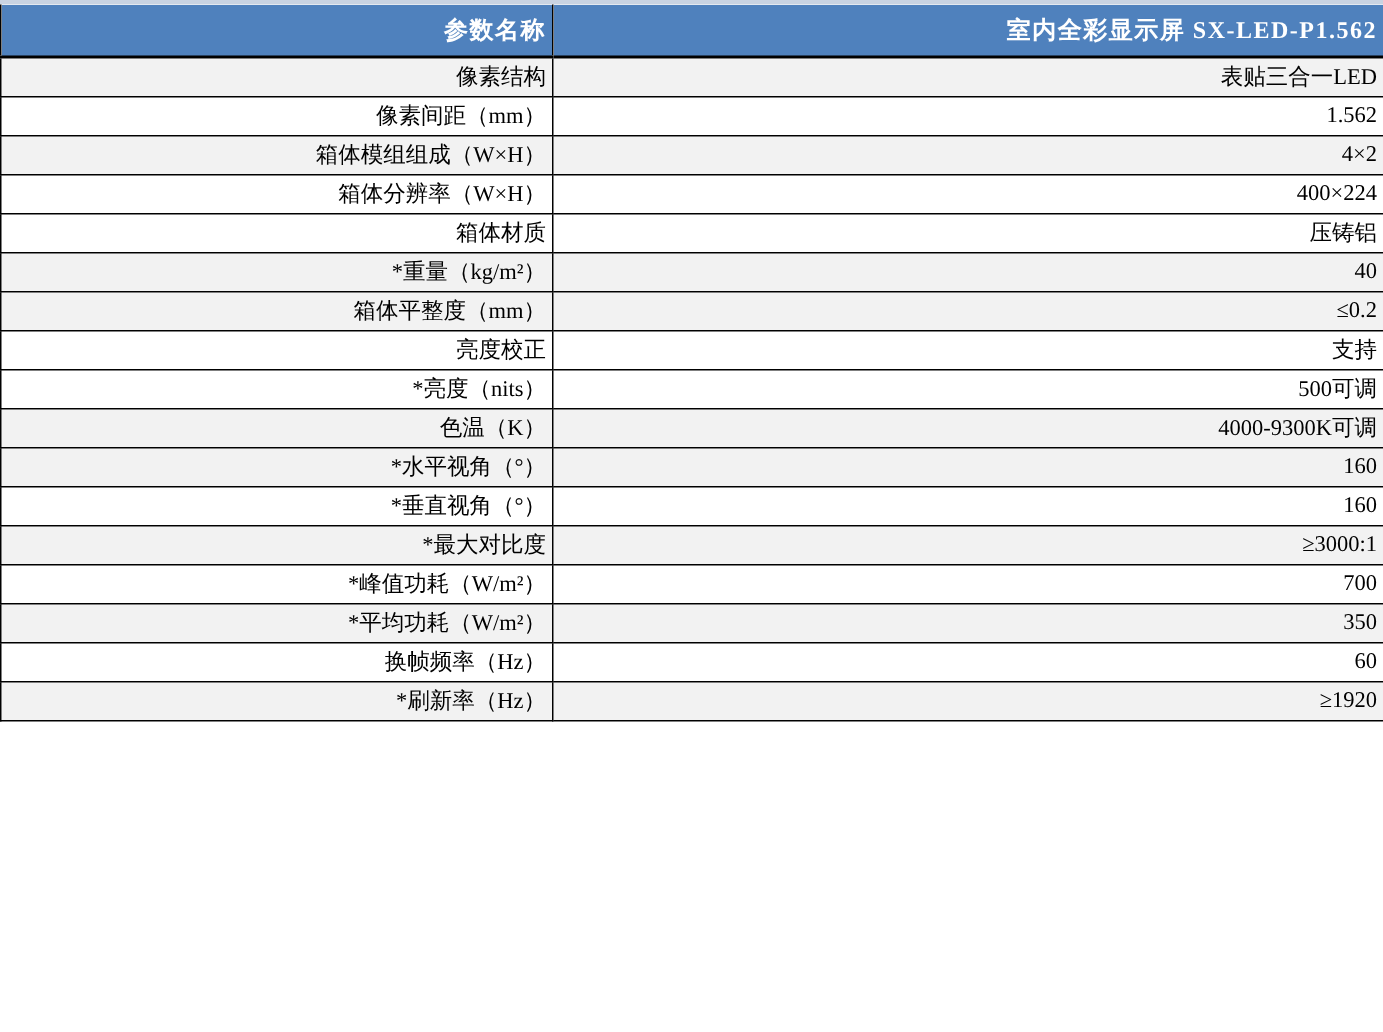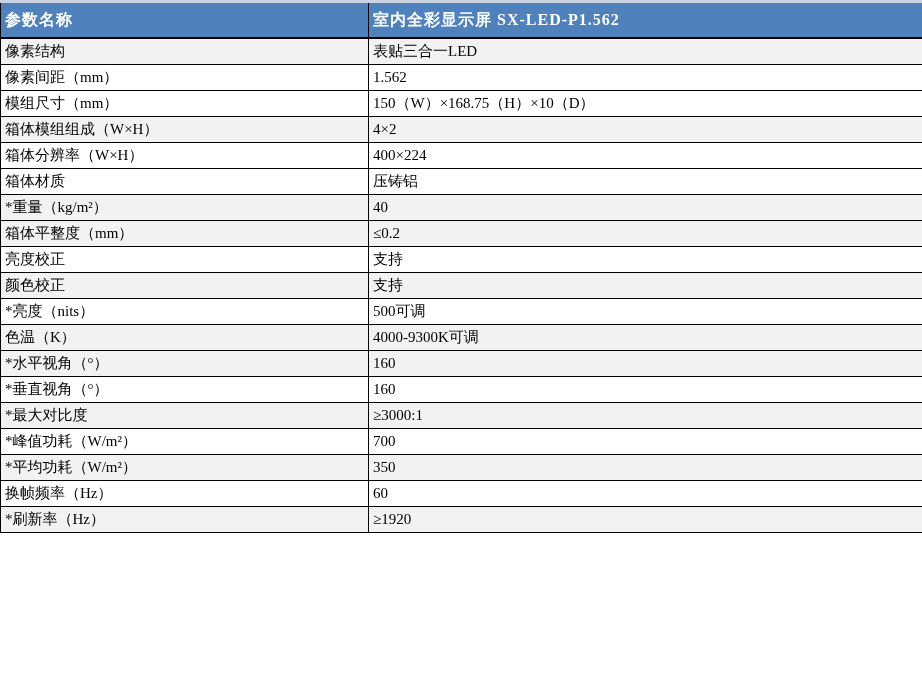"参数名称" table.spec th, table.spec td { text-align: left -> right }
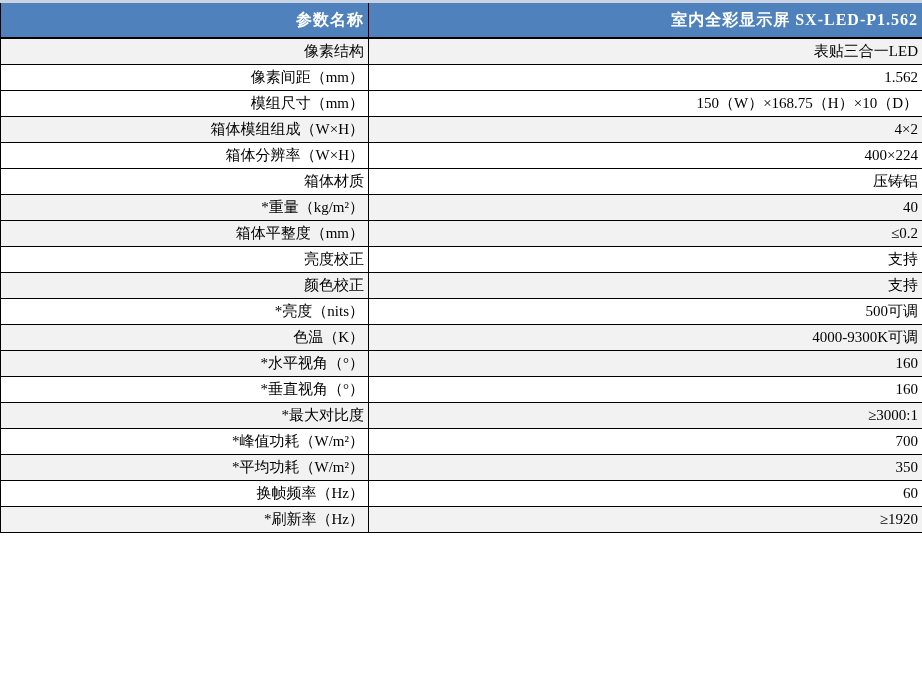"模组尺寸（mm）" tr { html: <tr> <td>模组尺寸（mm）</td> <td>150（W）×168.75（H）×10（D）</td> </tr> -> none }
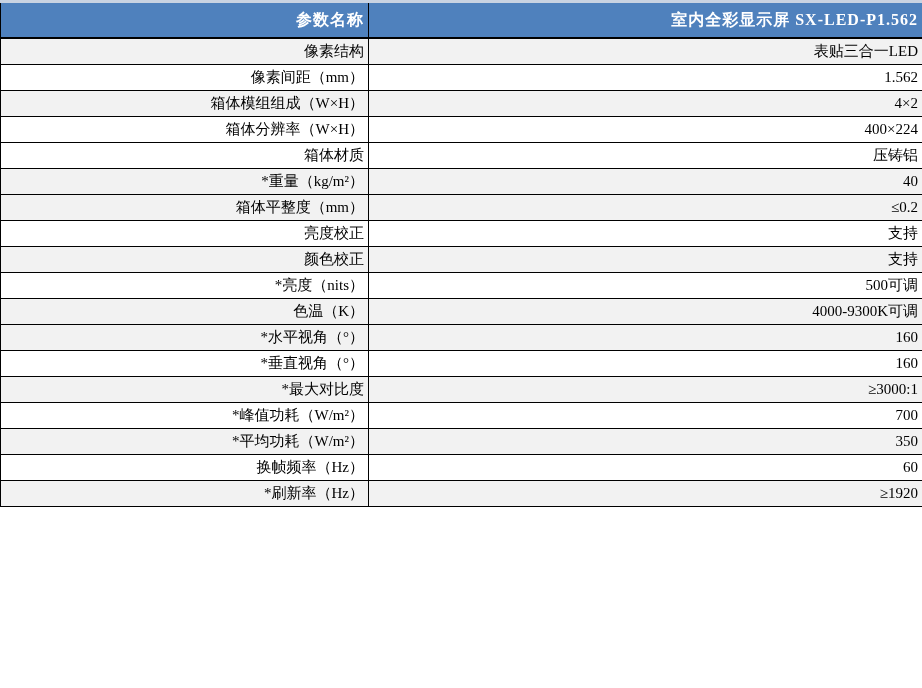"颜色校正" tr.alt { html: <tr> <td>颜色校正</td> <td>支持</td> </tr> -> none }
